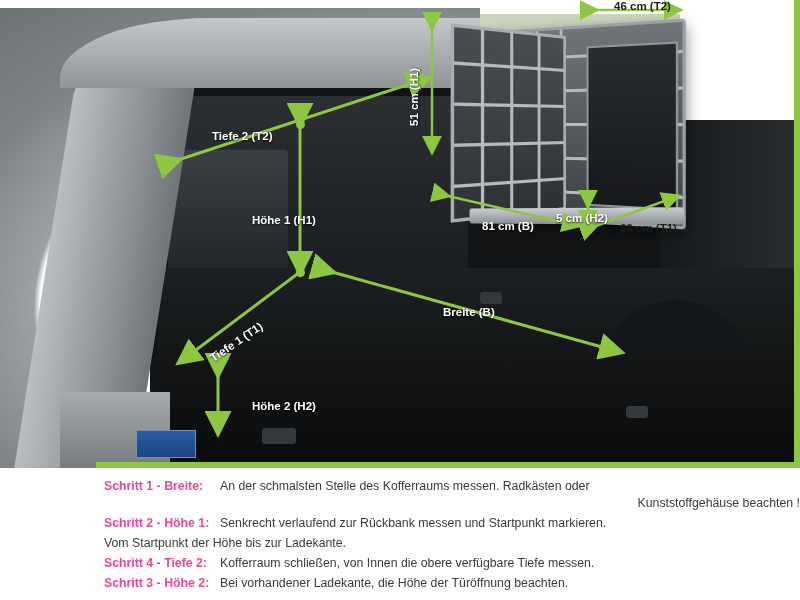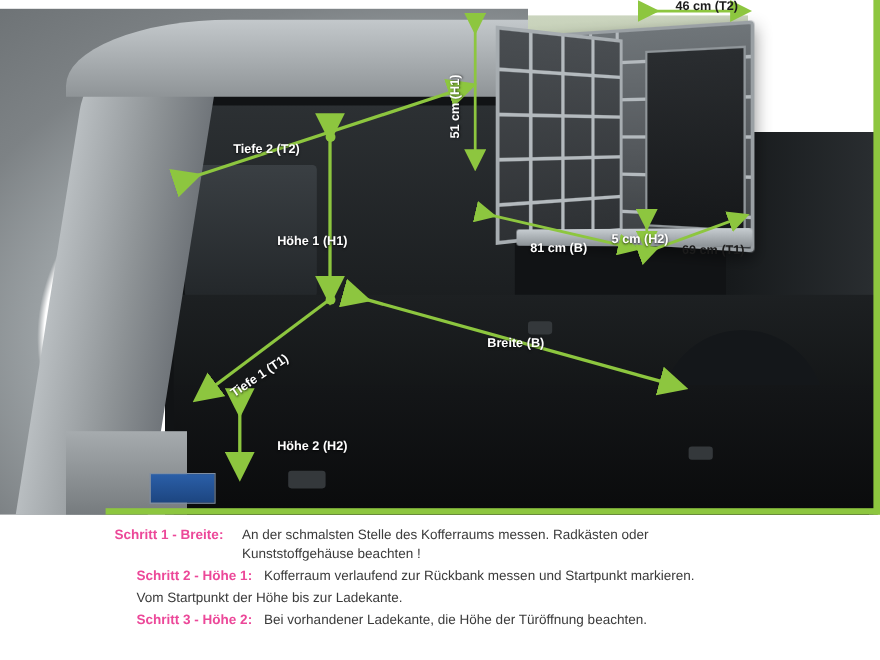"Kunststoffgehäuse beachten !" .step-val .l2 { text-align: none -> right }
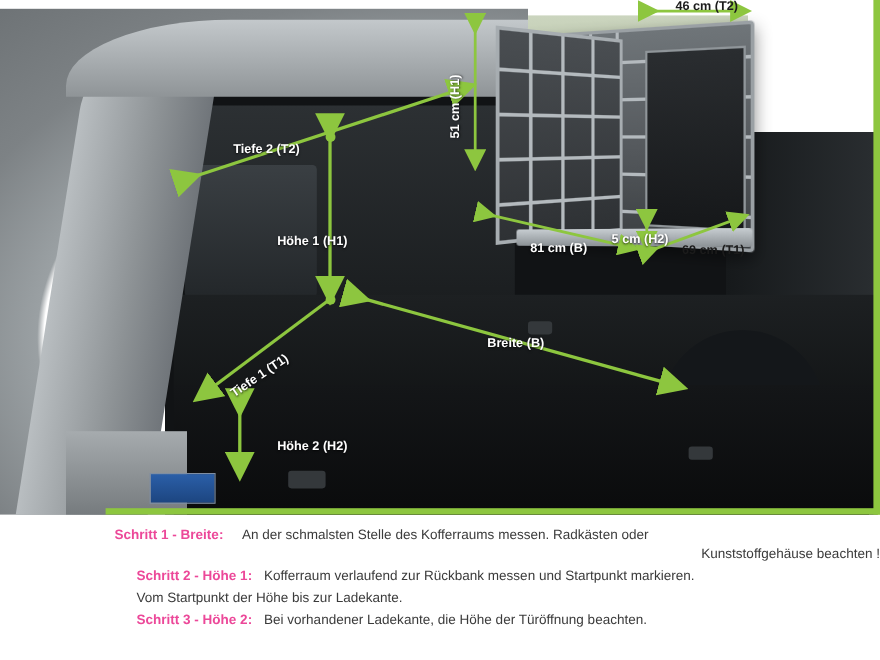"Schritt 2 - Höhe 1:" .step-row + .step-row { margin-left: 20px -> none }
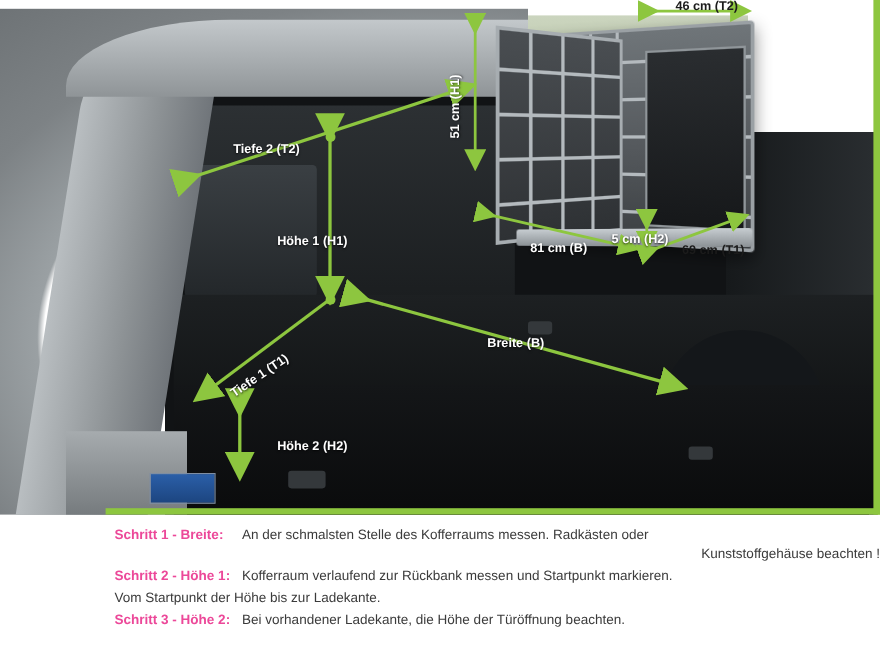"Kofferraum verlaufend zur Rückbank" div.step-val { text: Kofferraum -> Senkrecht }
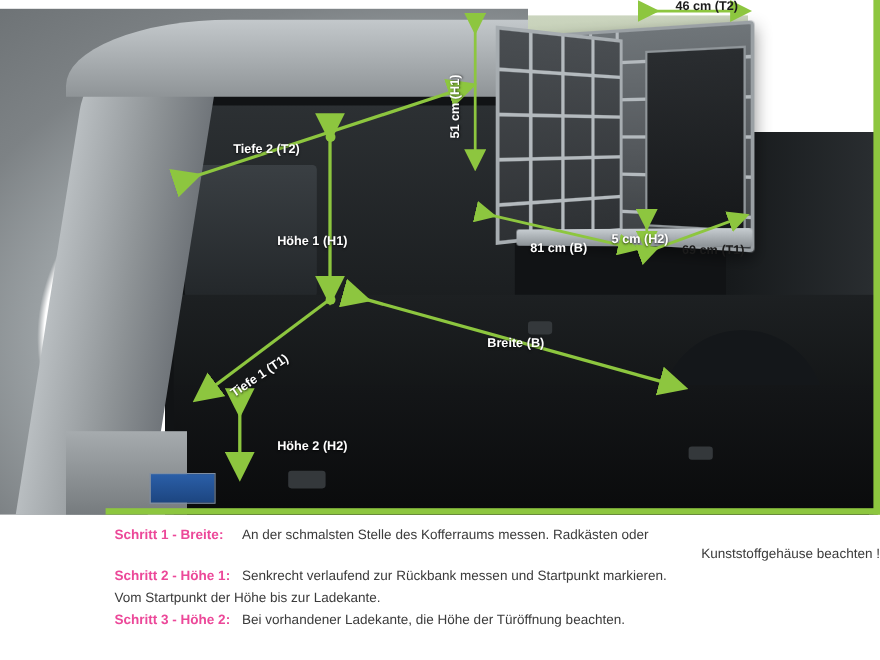"Schritt 4 - Tiefe 2:" div.step-row { html: none -> <div> <div>Schritt 4 - Tiefe 2:</div> <div>Kofferraum schließen, von Innen die obere verfügbare Tiefe messen.</div> </div> }
